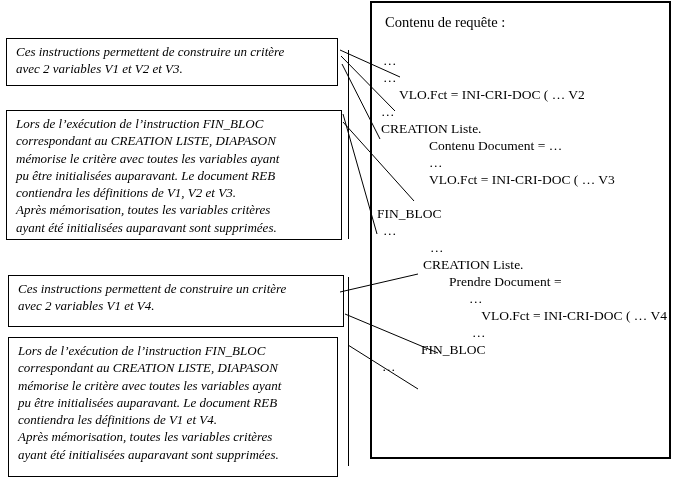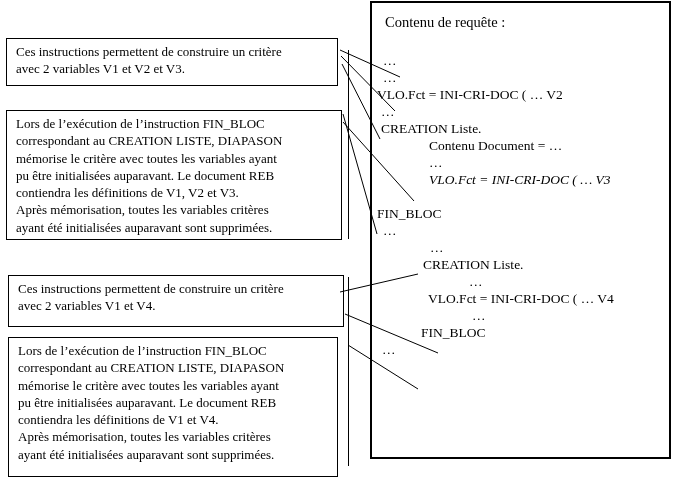"Ces instructions permettent de" .note-box { font-style: none -> italic }
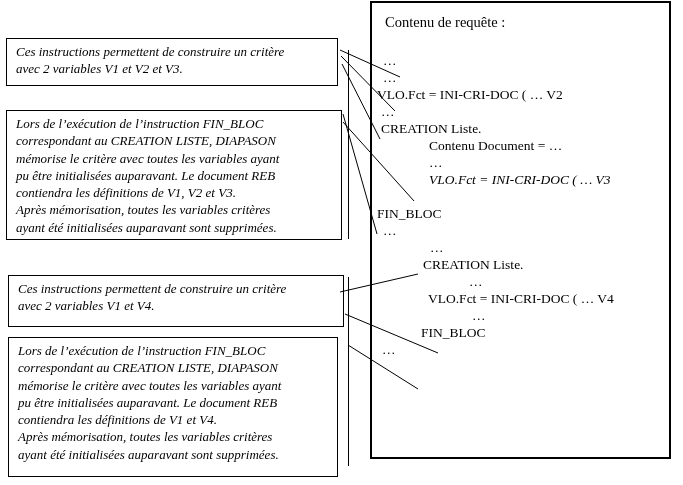"VLO.Fct = INI-CRI-DOC ( … V2" div.code-line { margin-left: none -> 22px }
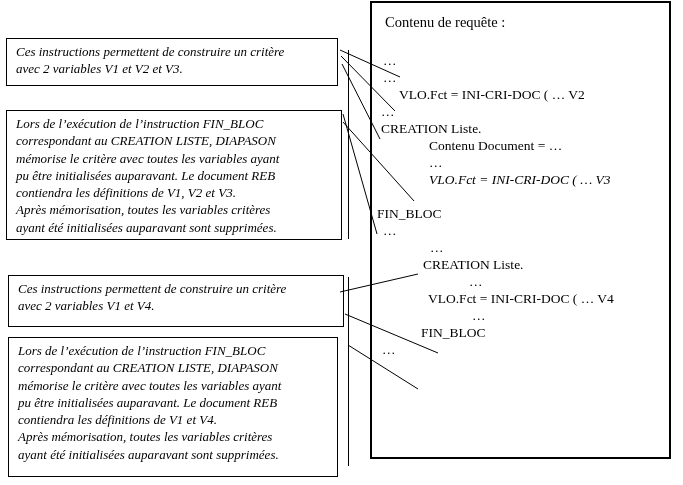"VLO.Fct = INI-CRI-DOC ( … V3" div.code-line { font-style: italic -> none }
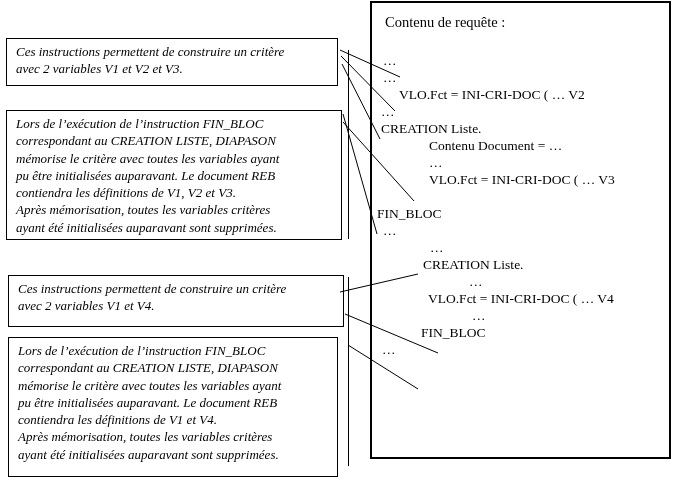"Prendre Document =" div.code-line { html: none -> <div>Prendre Document =</div> }
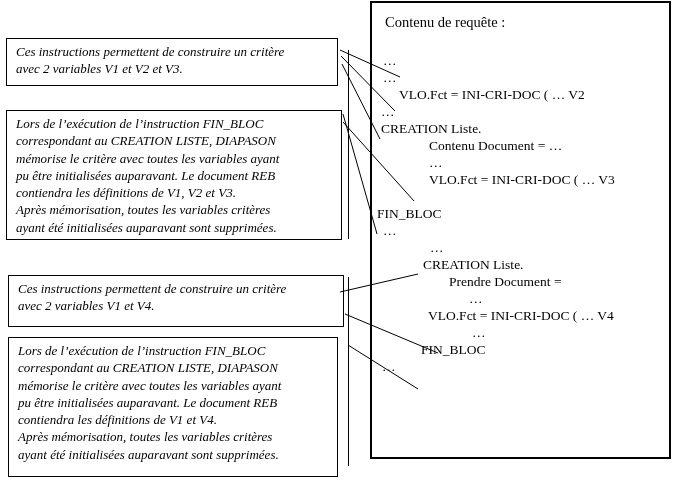"VLO.Fct = INI-CRI-DOC ( … V4" div.code-line { text-align: none -> right }
